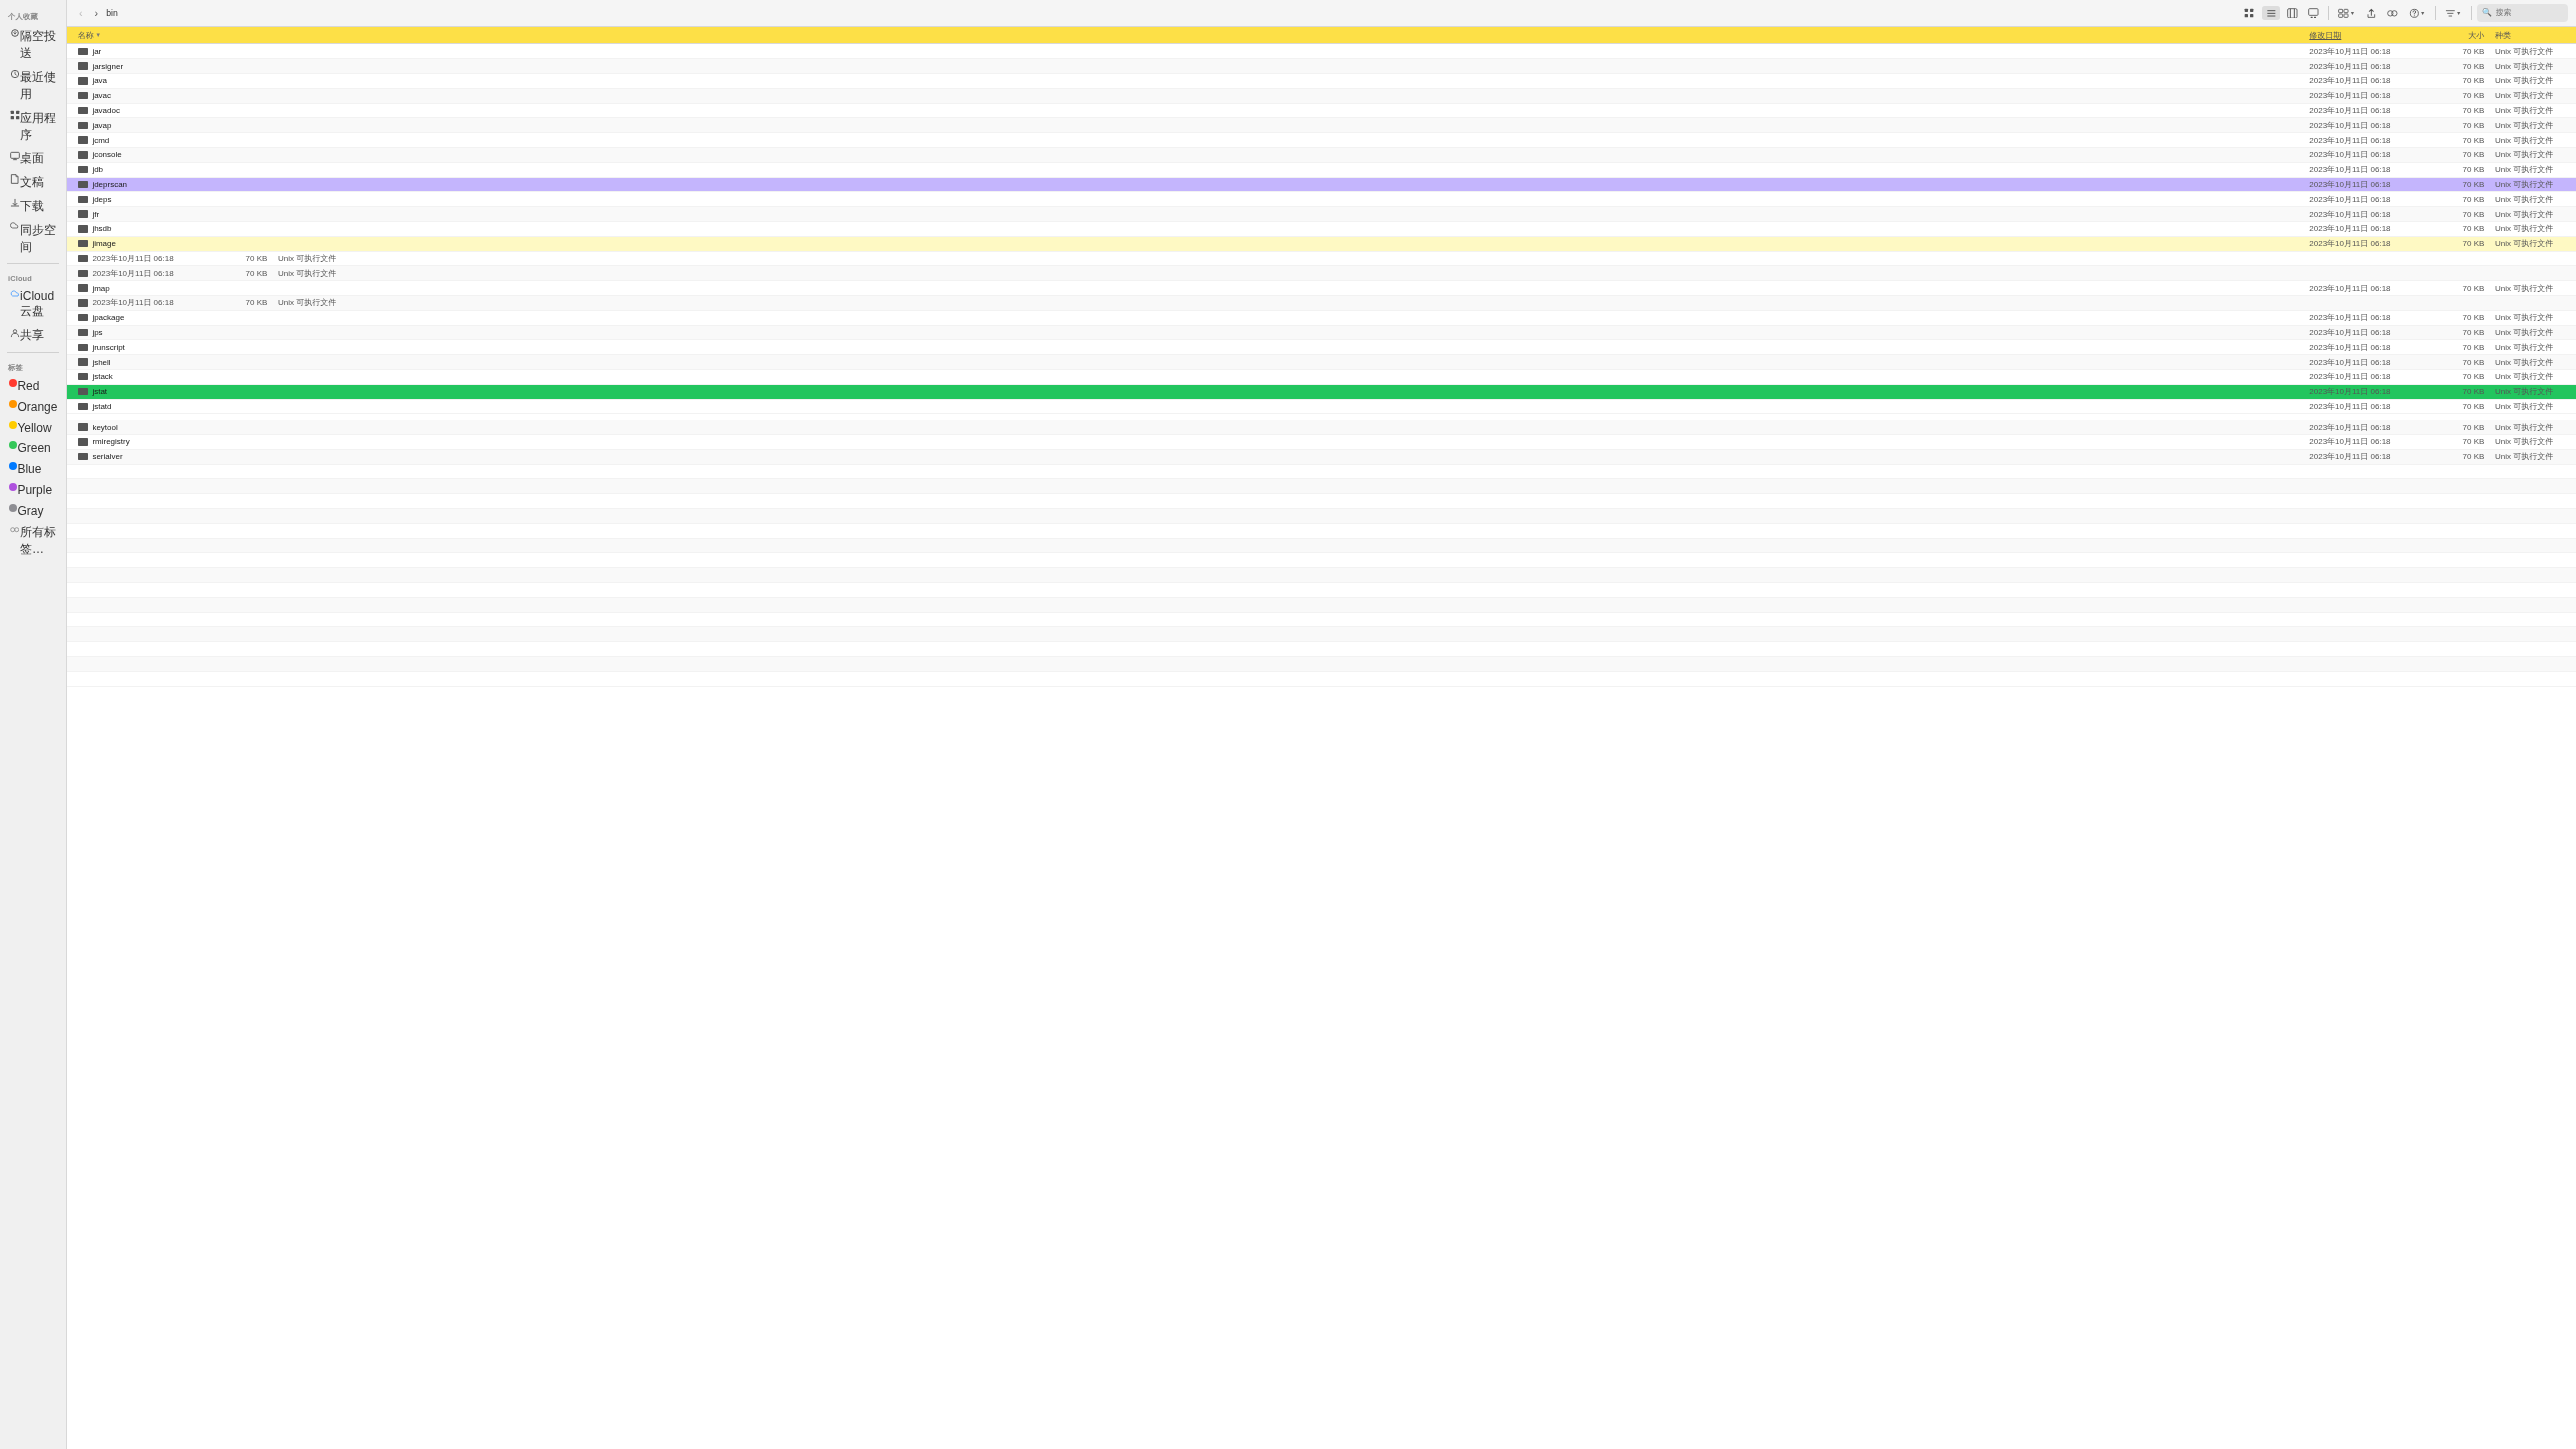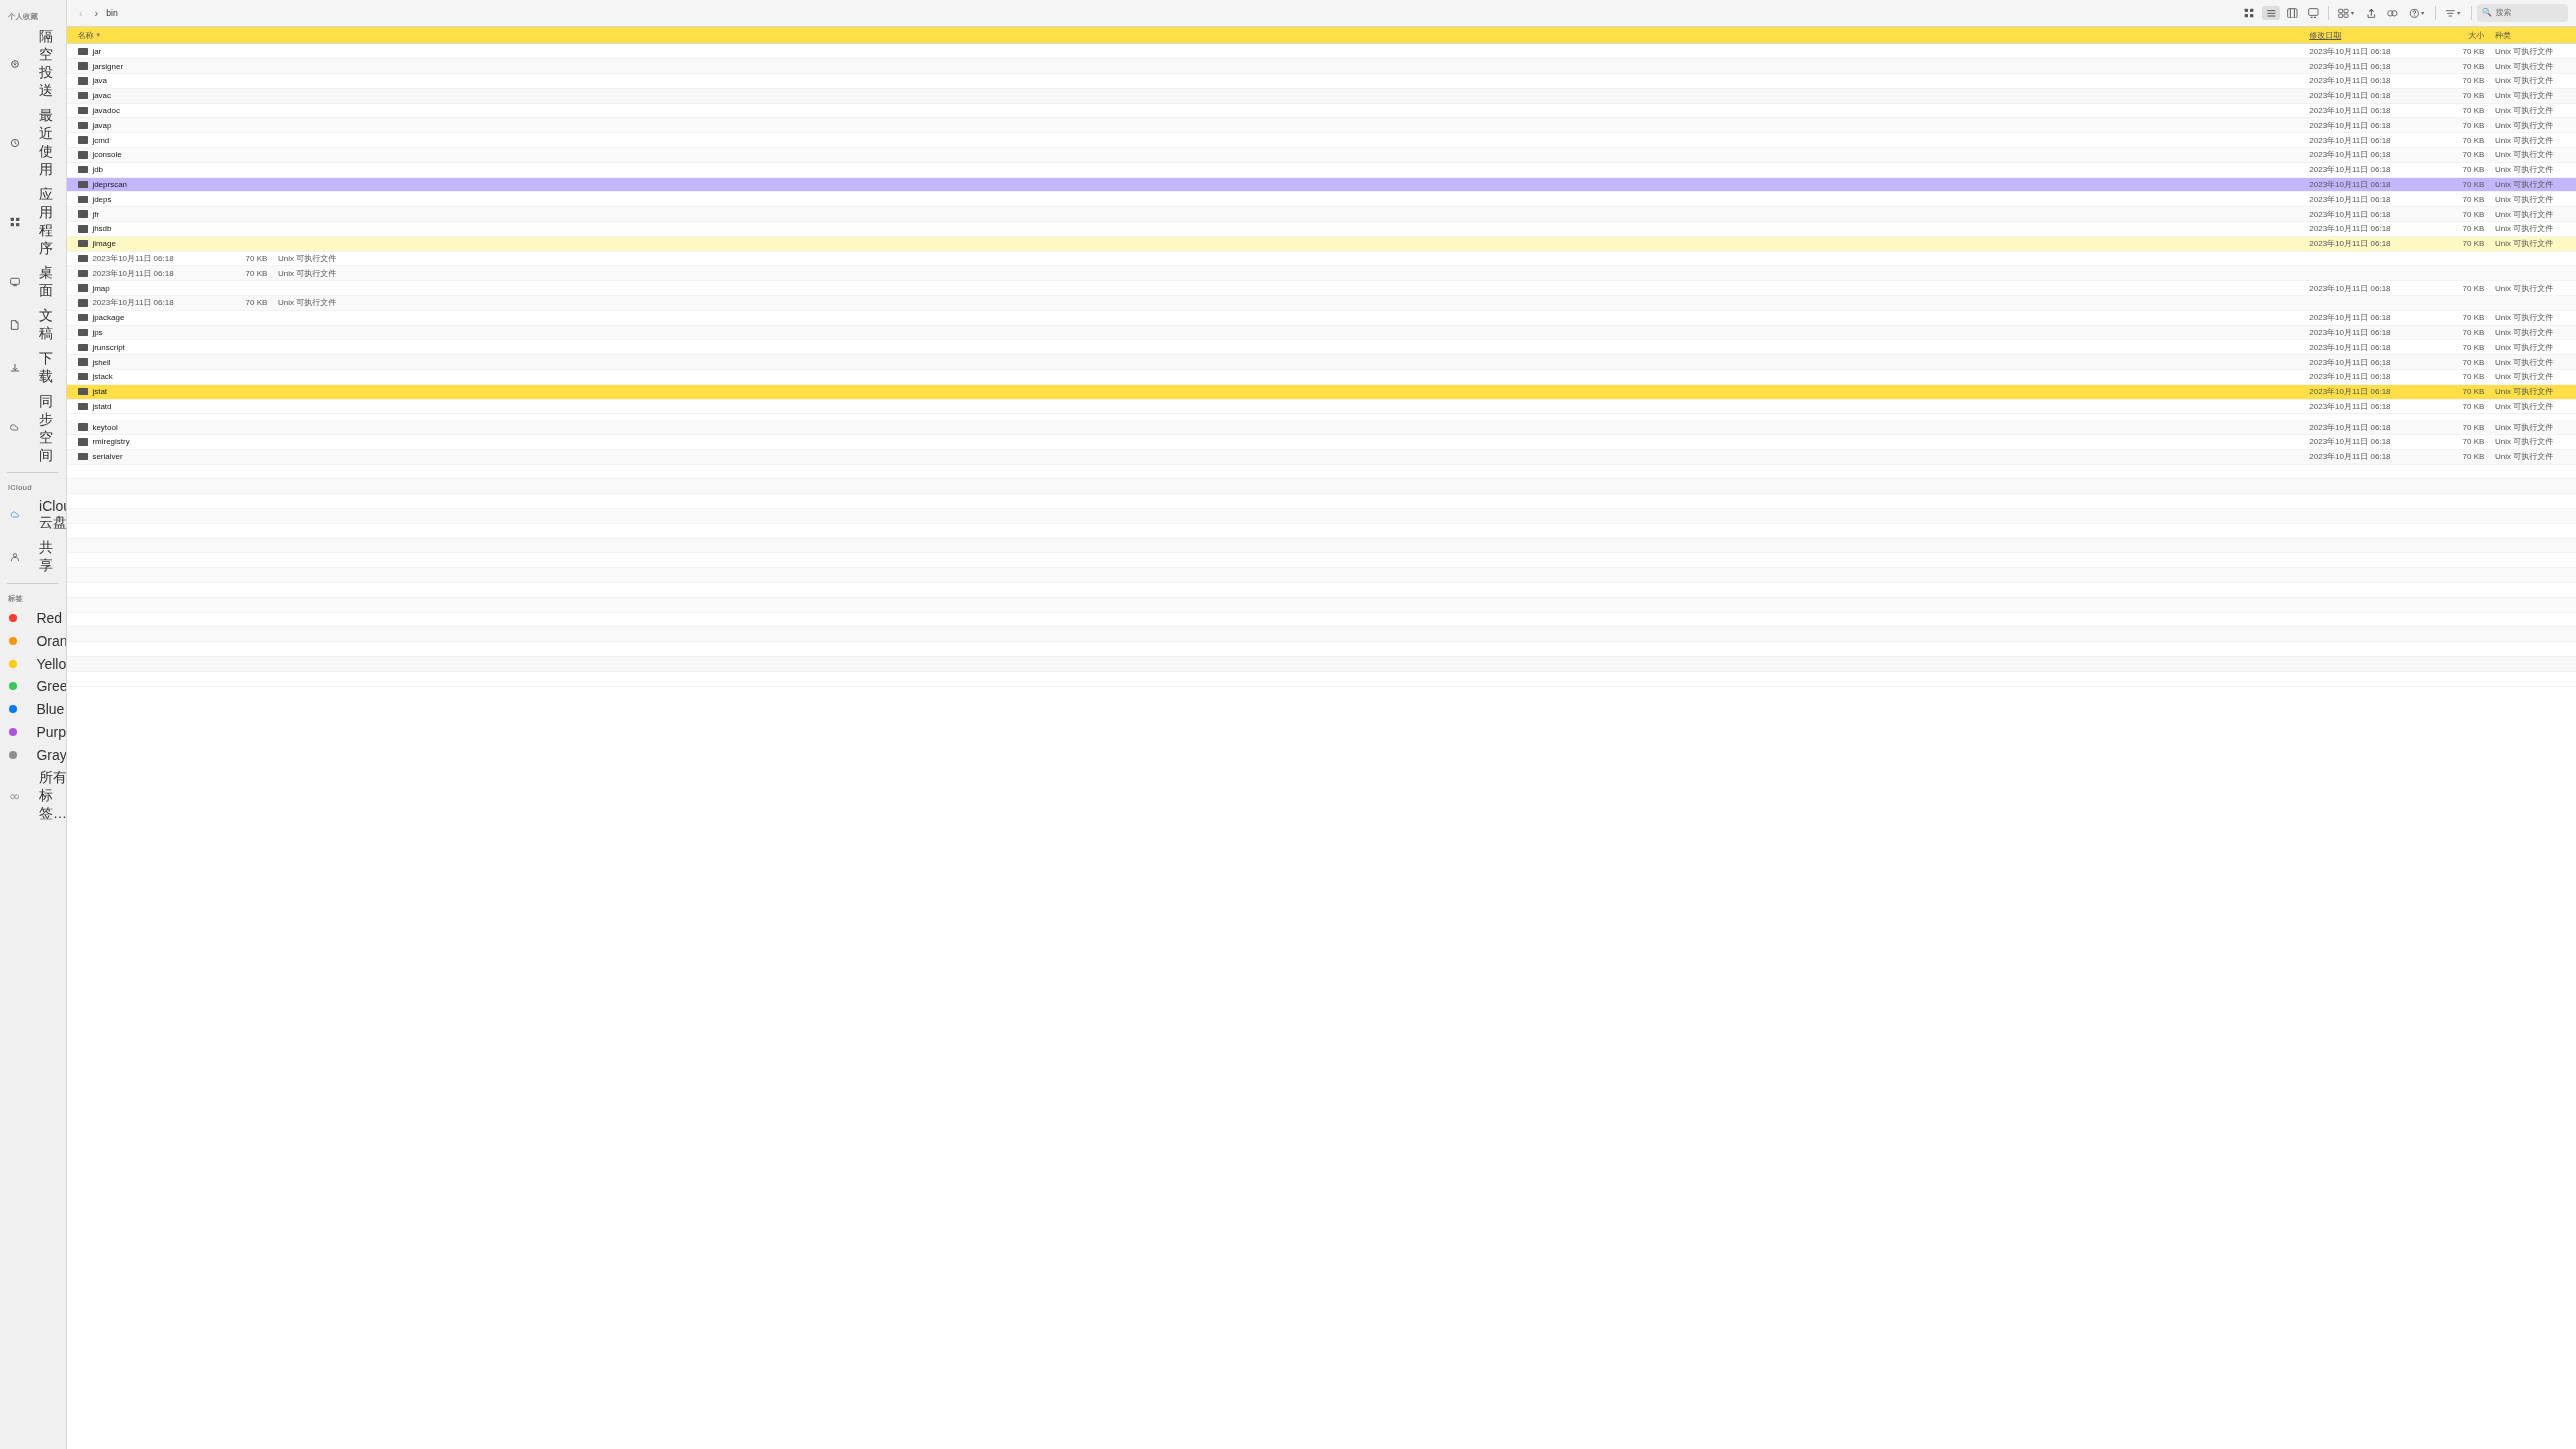"隔空投送" .sidebar-item { align-items: center -> none; font-size: 14px -> 12px; gap: 19px -> 0 }
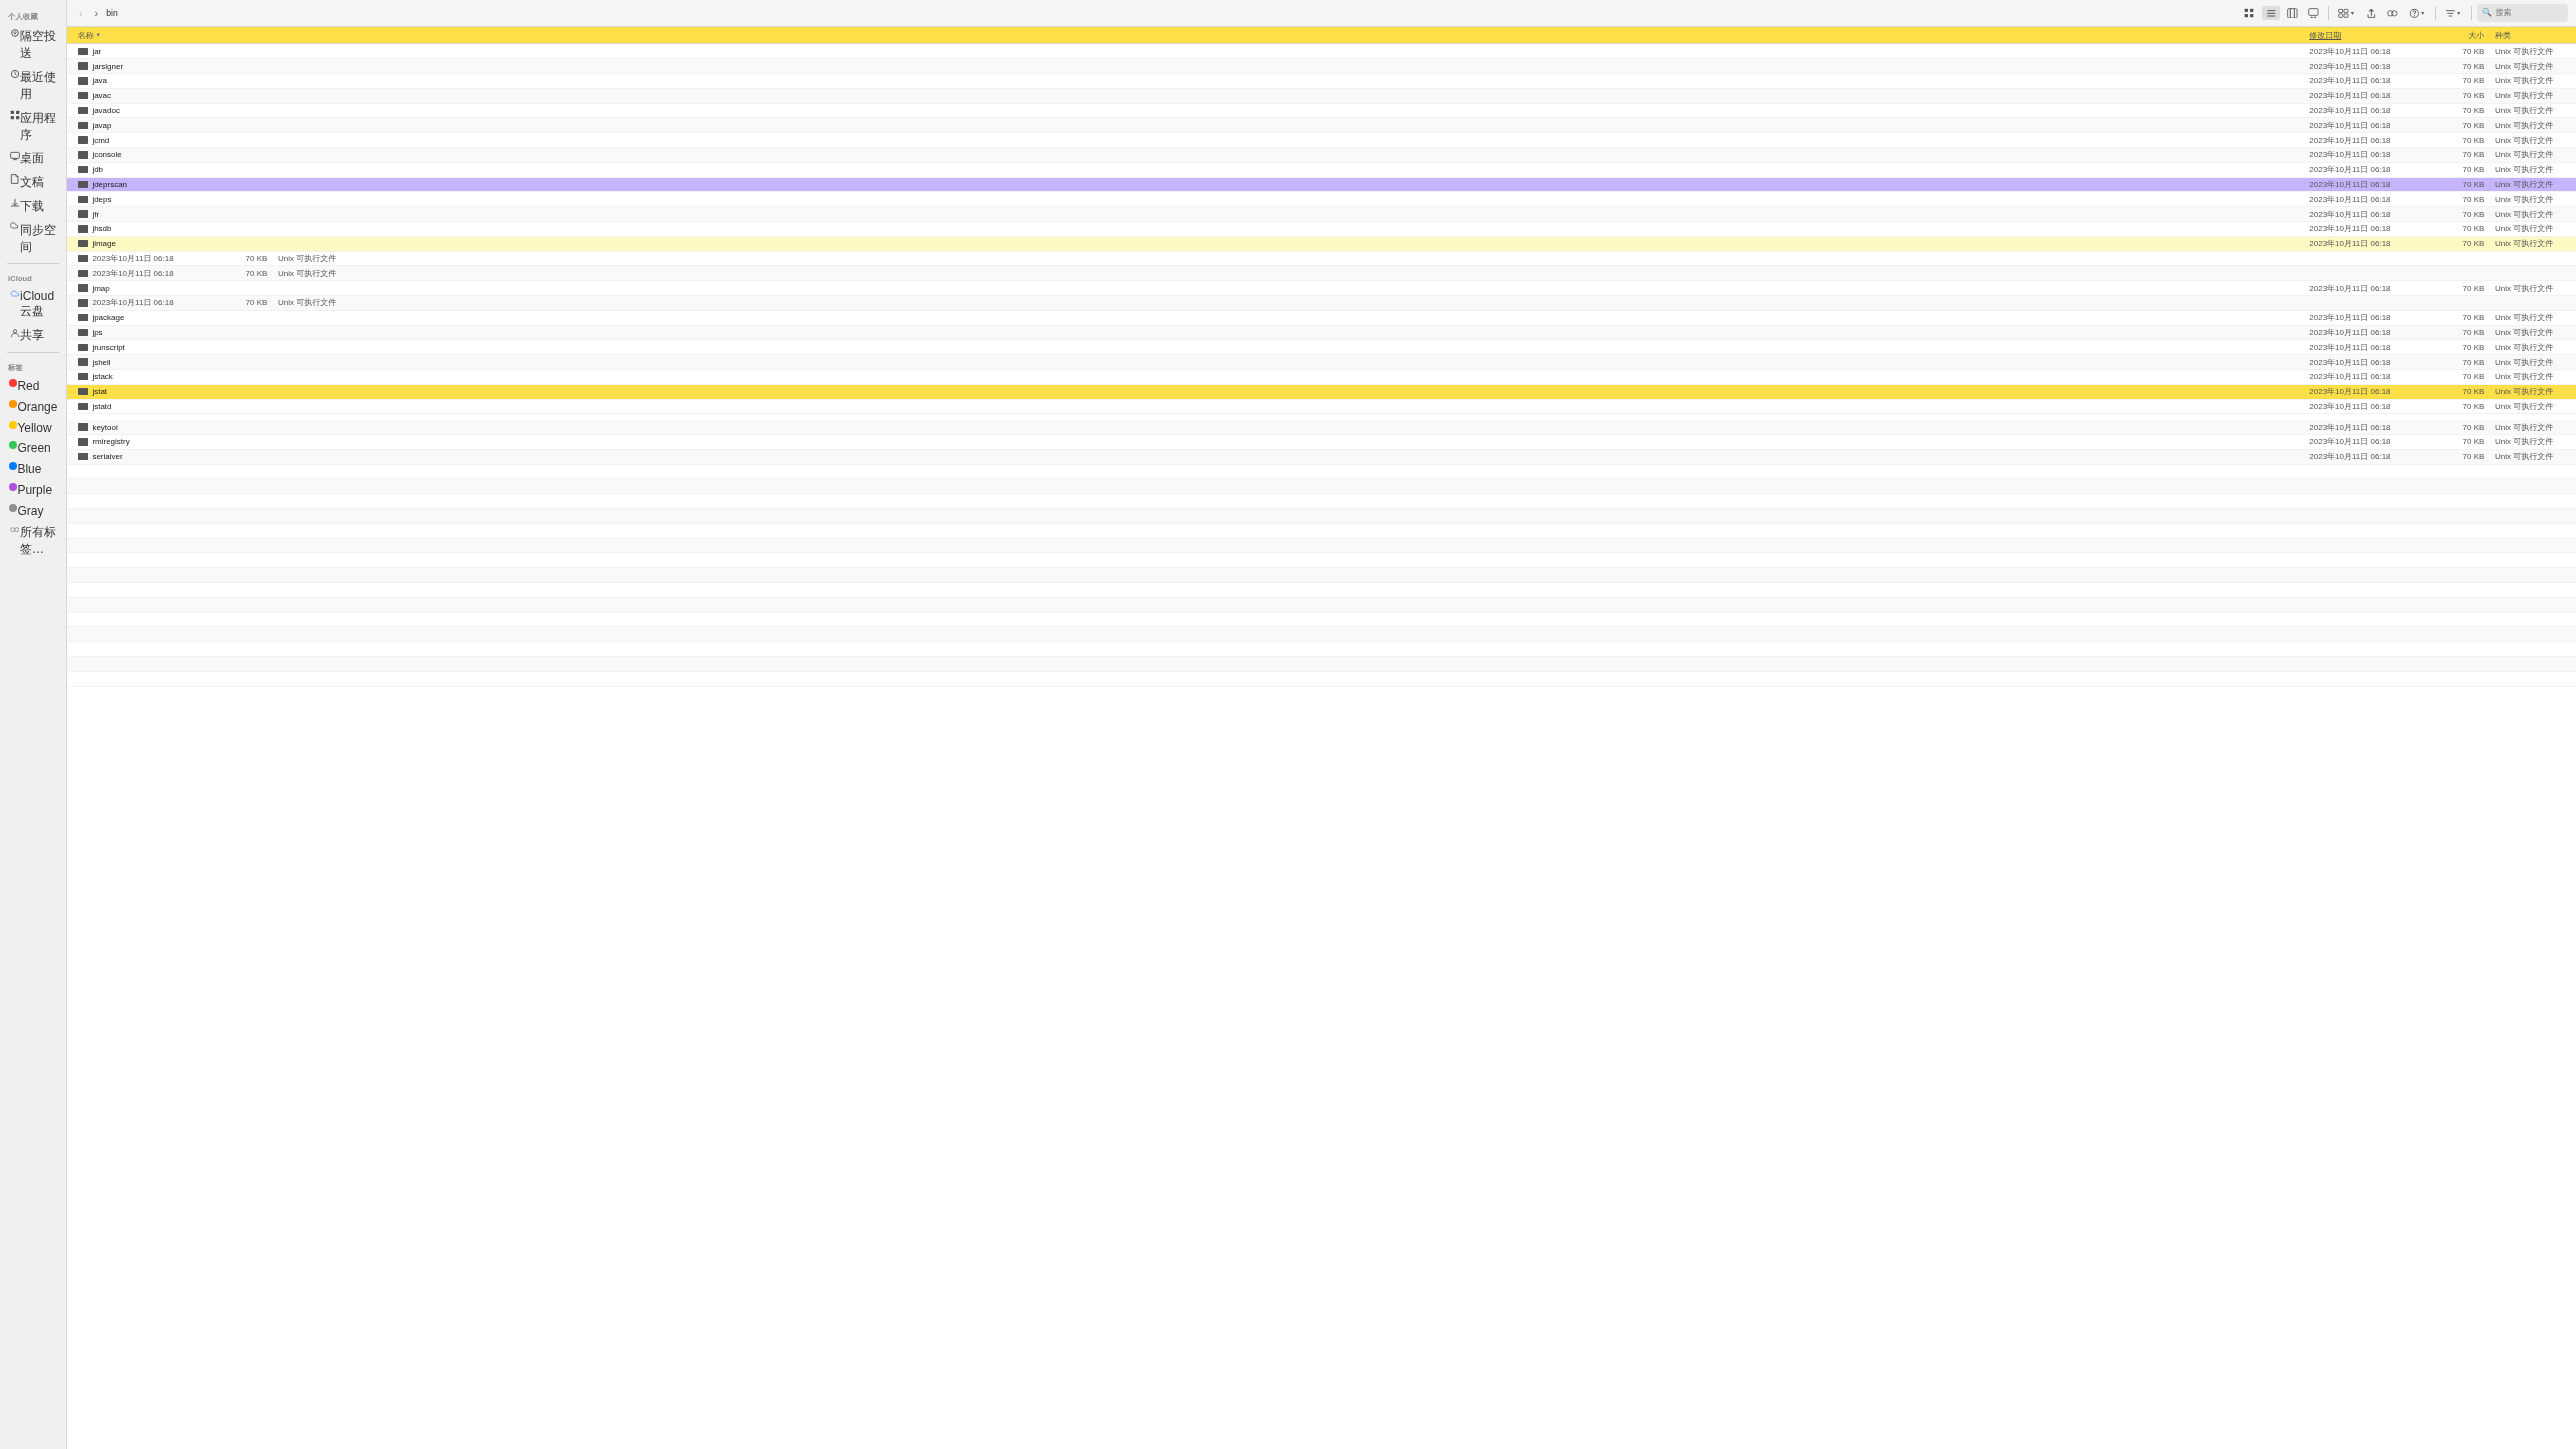"jstat" div.file-row { background: #fde047 -> #22c55e }
